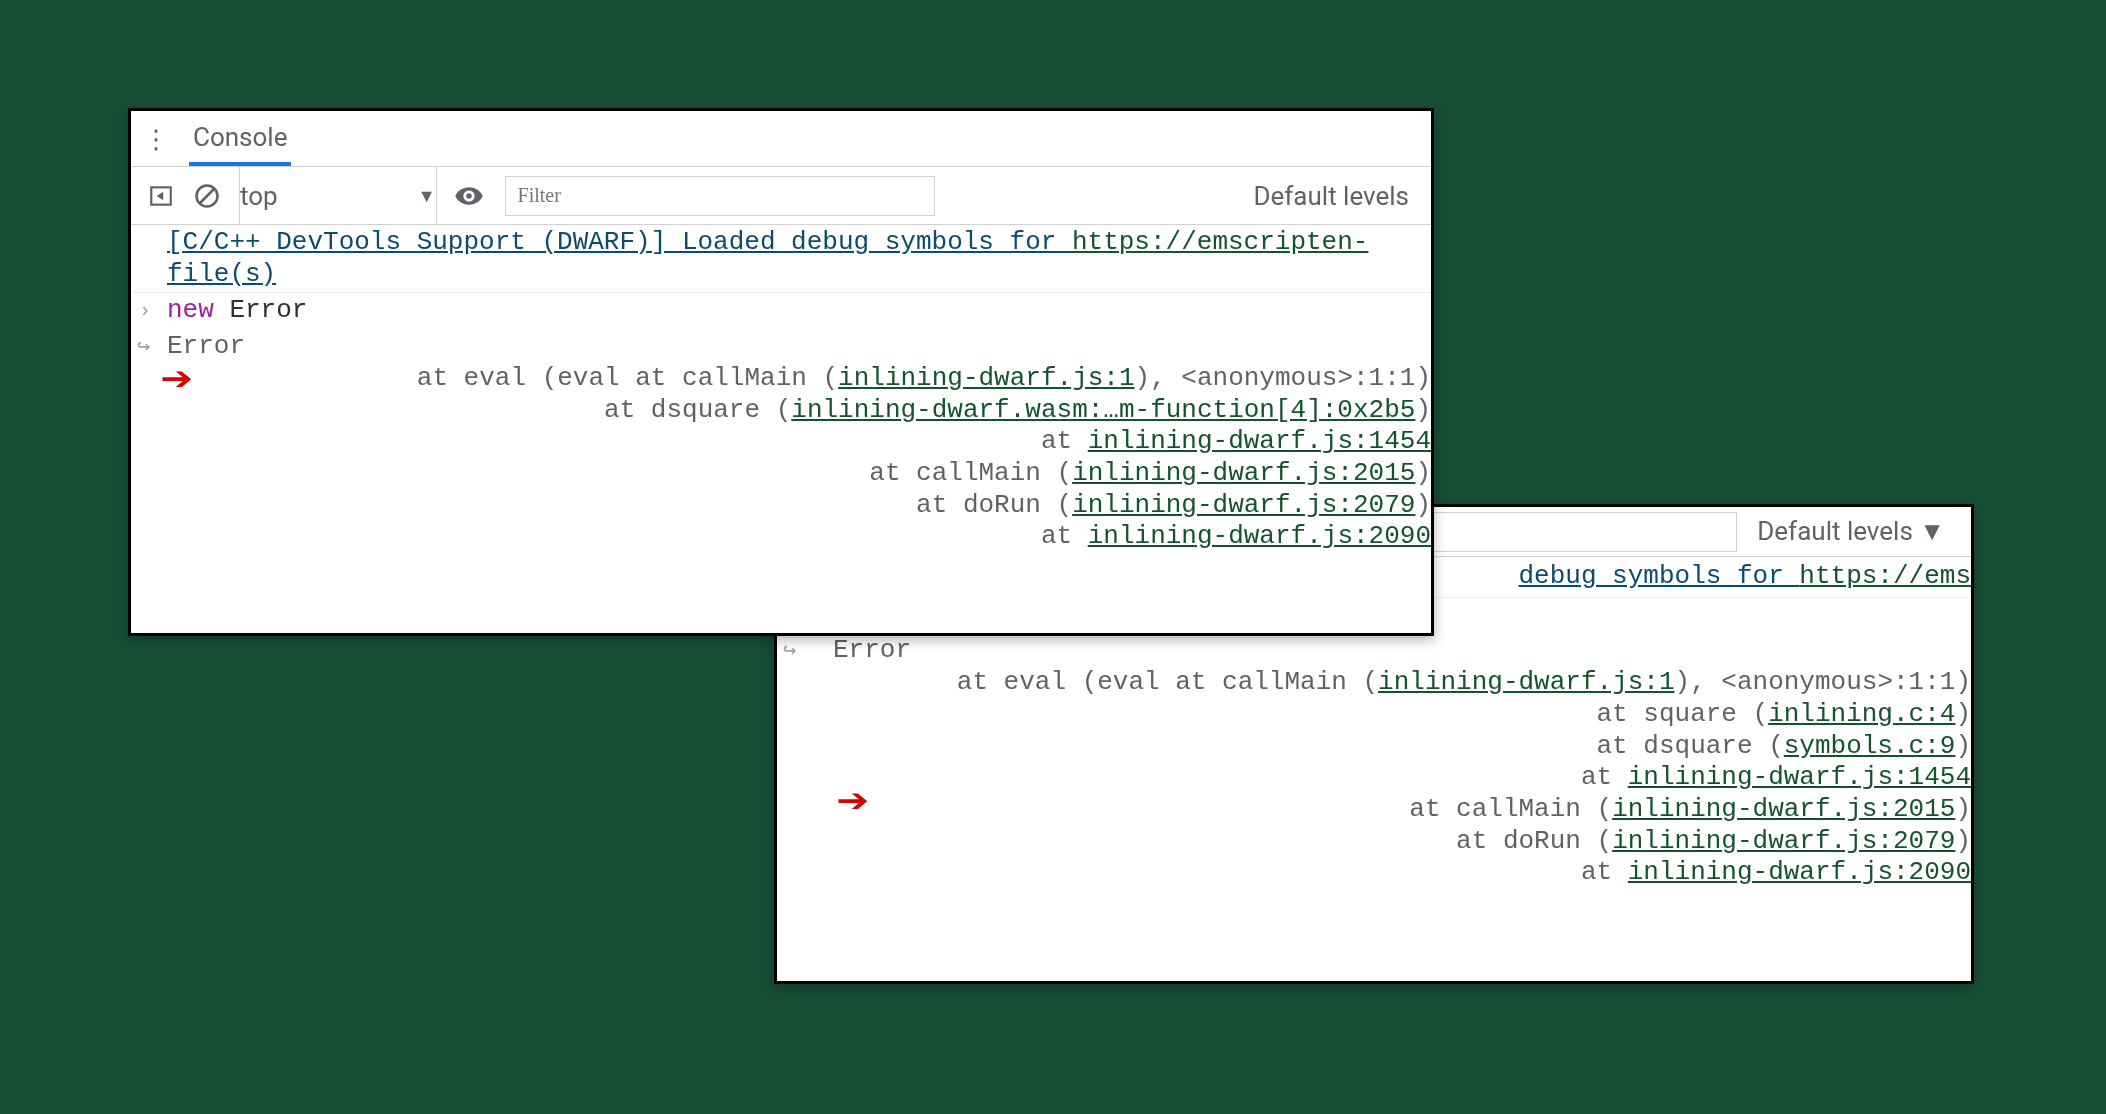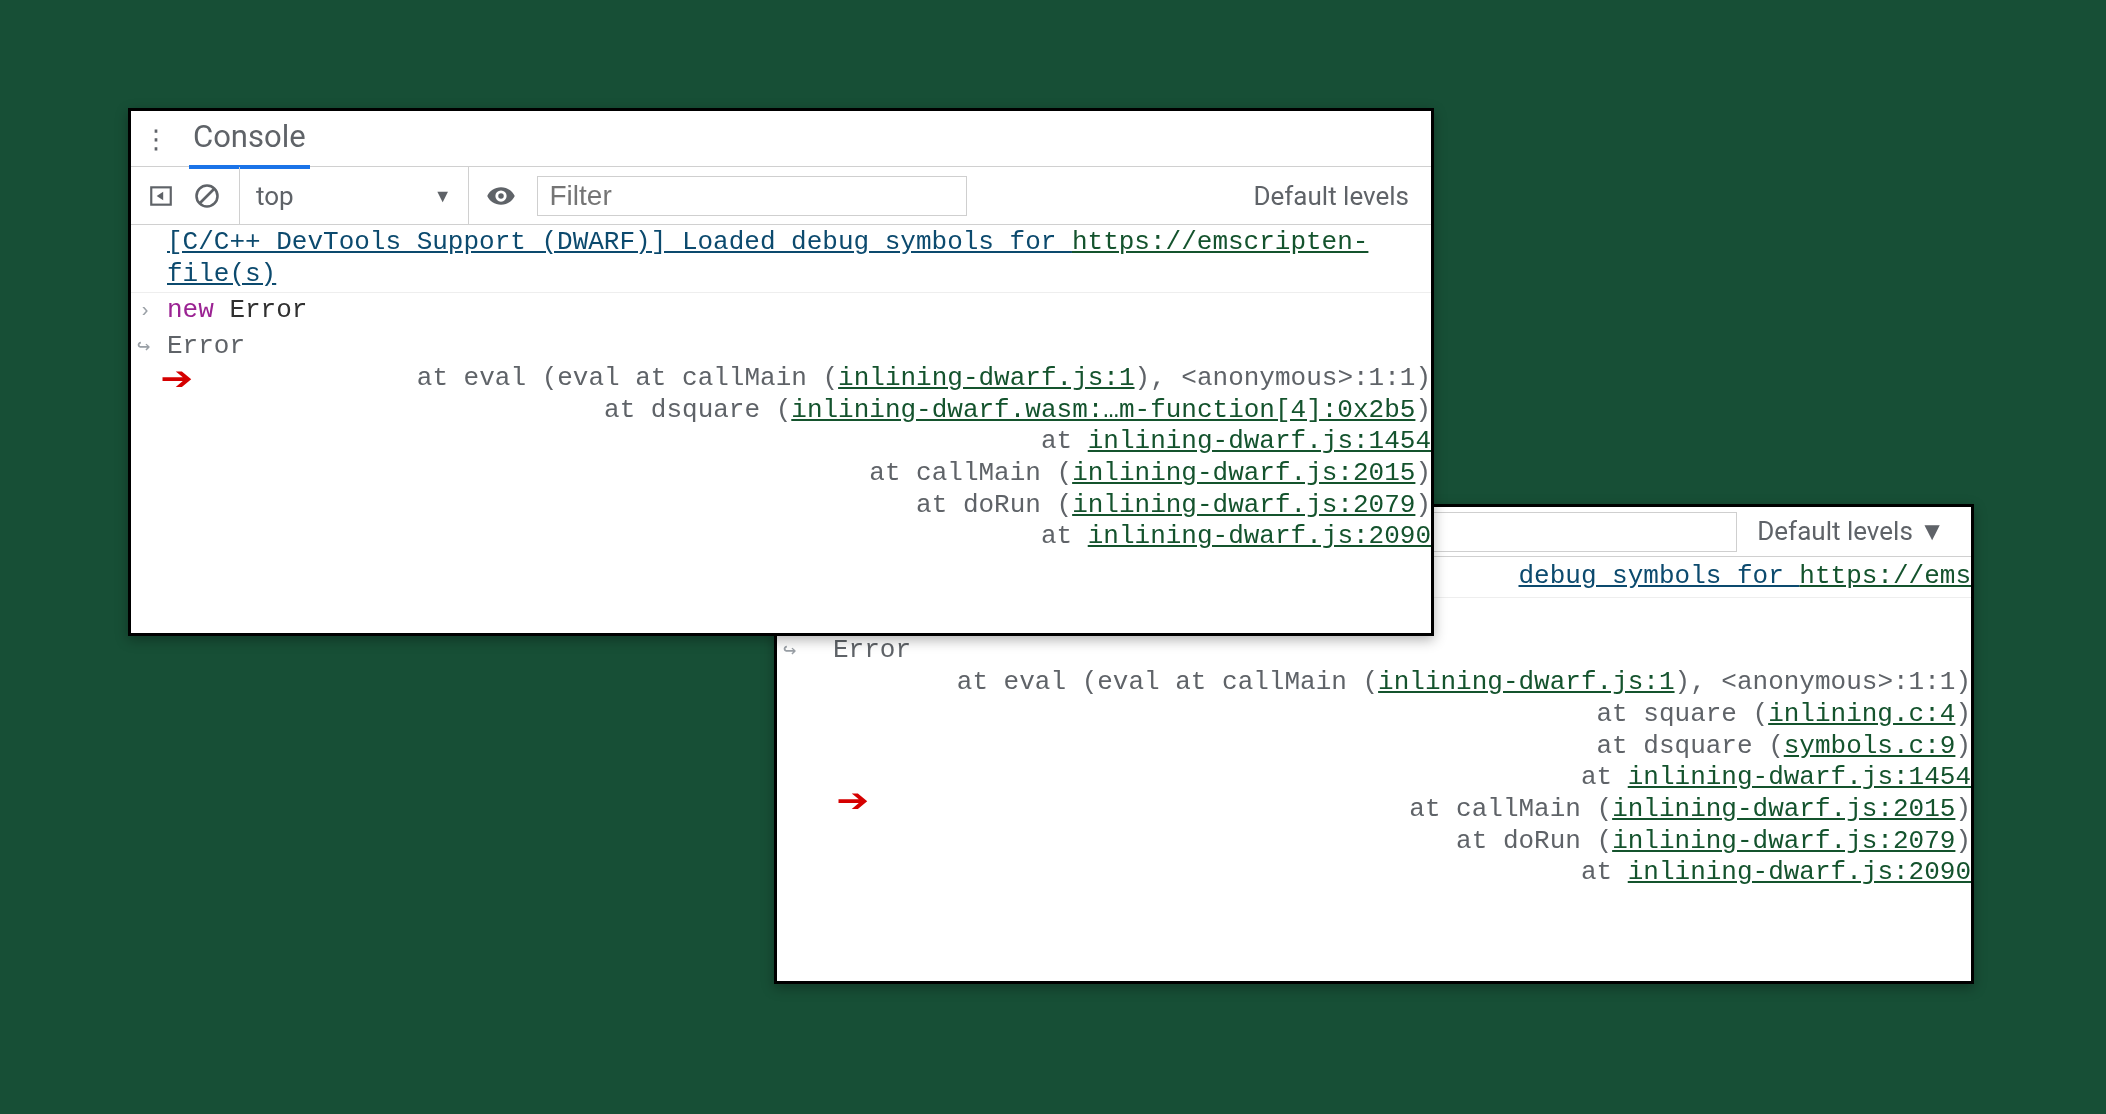"Console" .tab { font-size: 31px -> 26px }
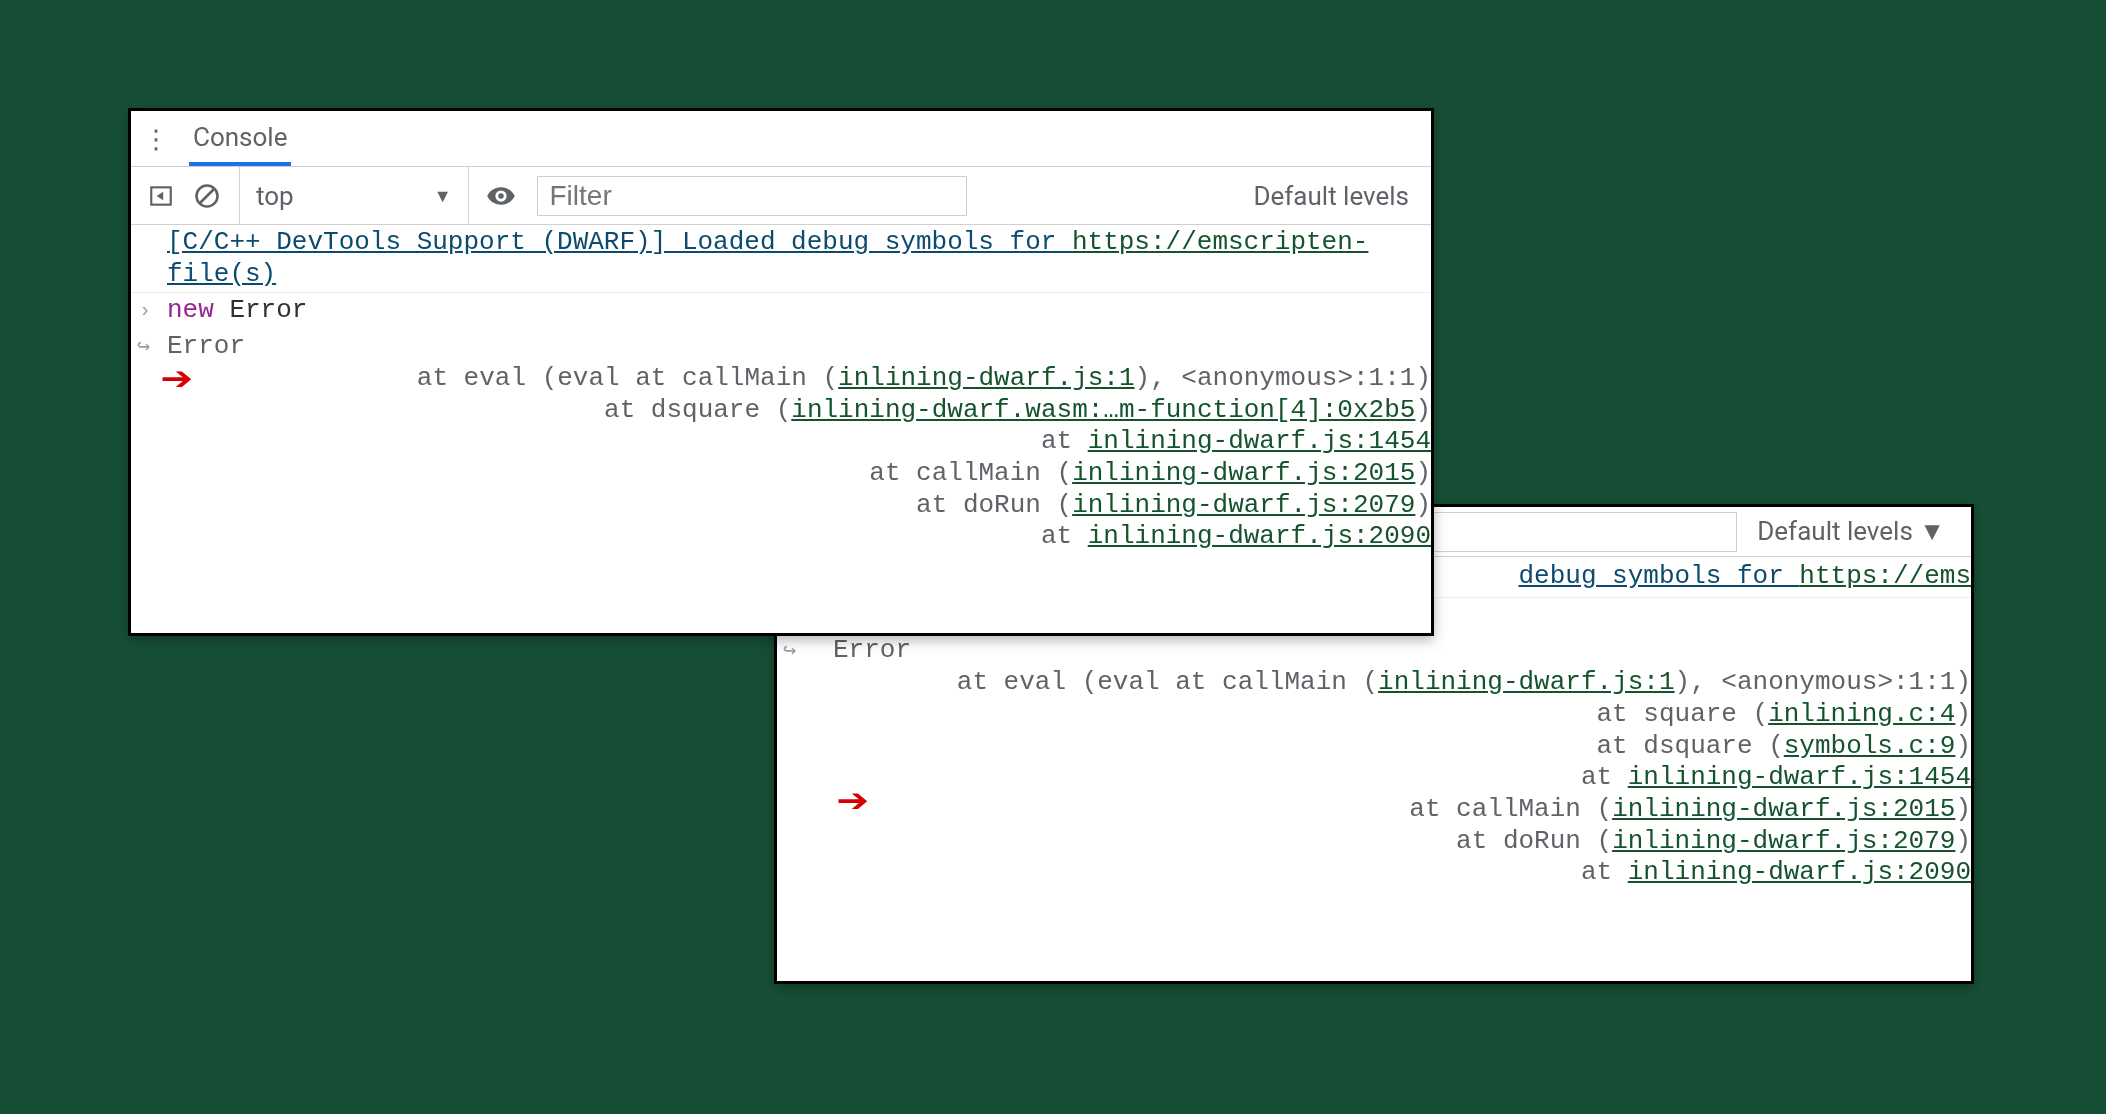"top" .context-select { padding: 4px 16px -> 4px 0 }
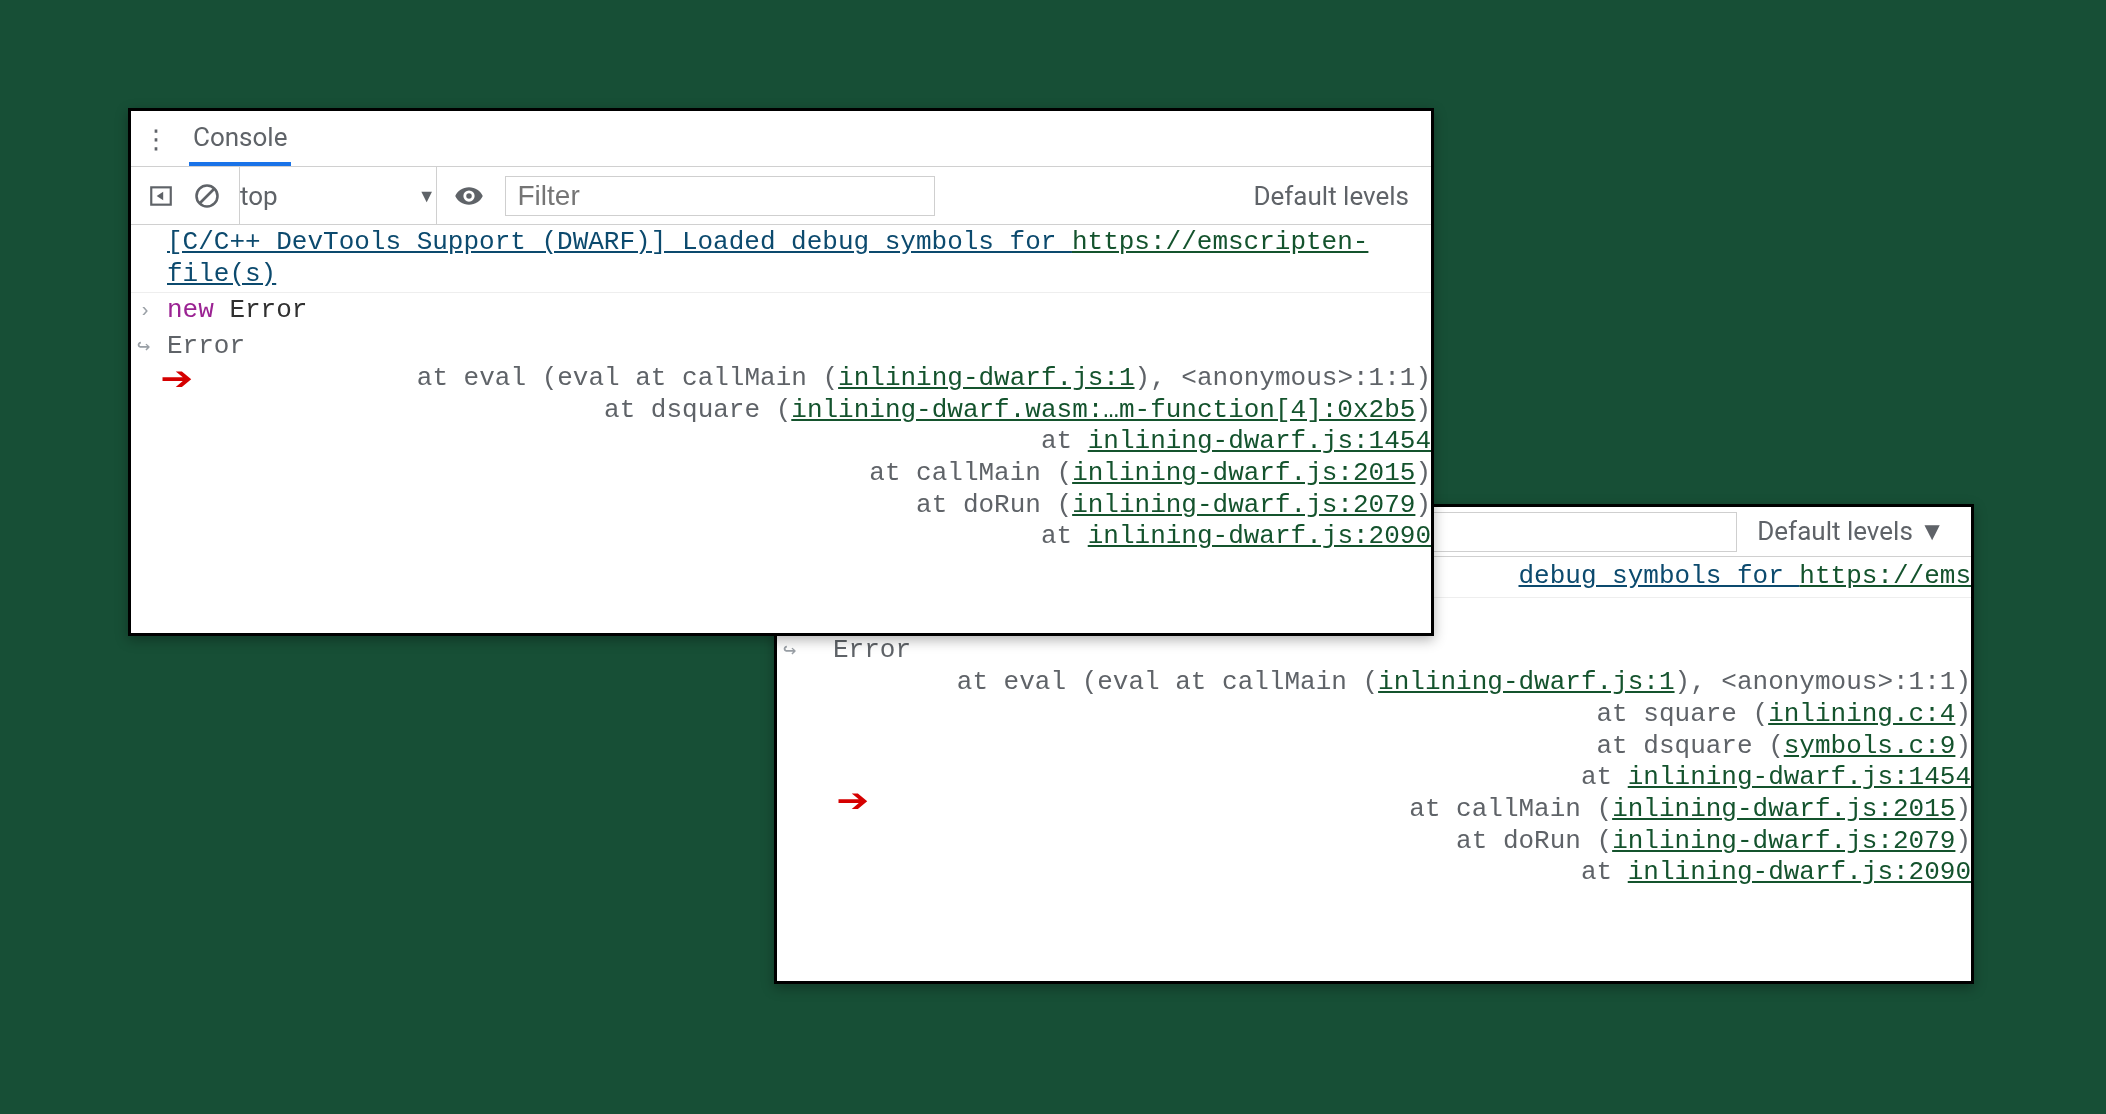"Filter" .filter { font-family: none -> Liberation Serif, serif; font-size: 28px -> 20px }
